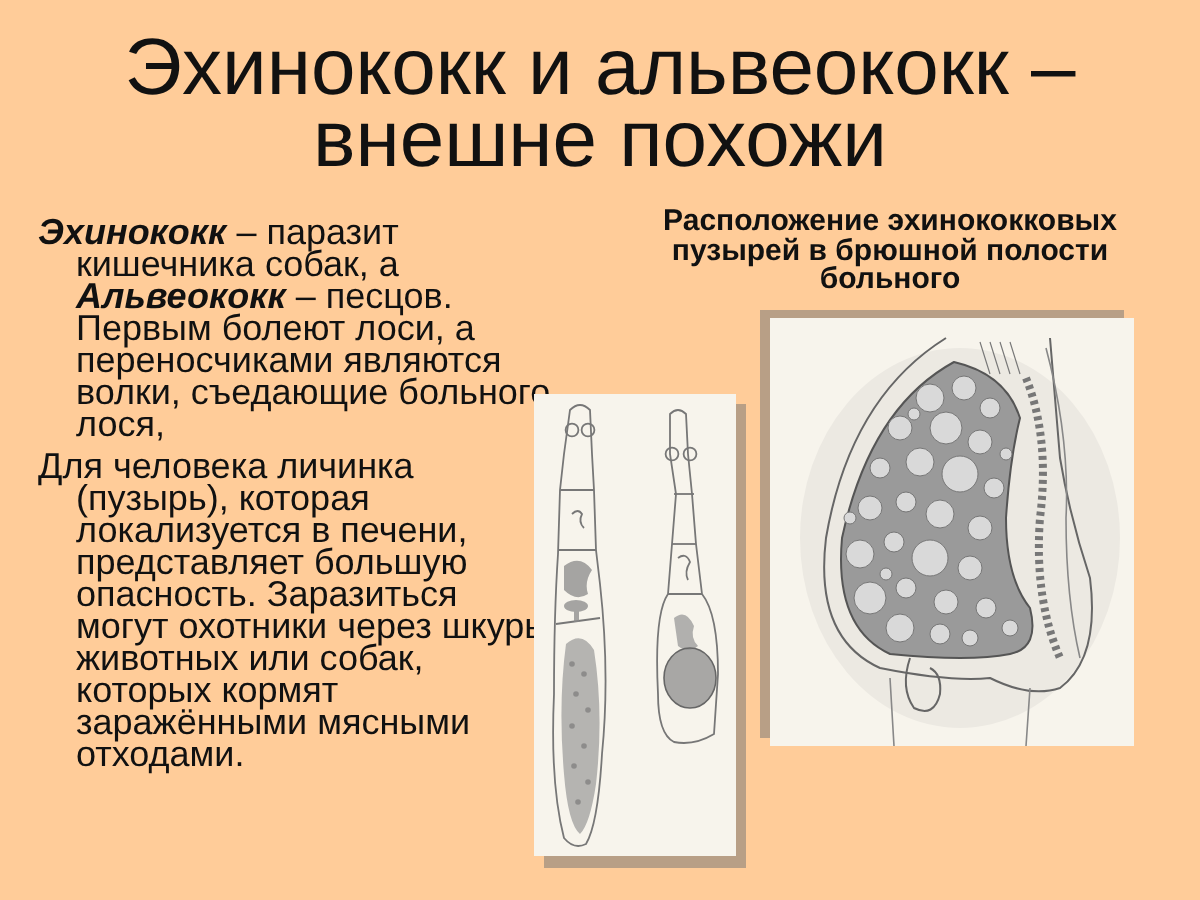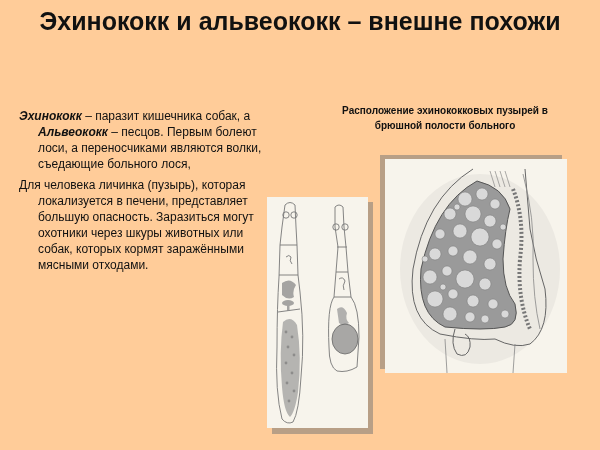"Эхинококк и альвеококк – внешне" .title { font-size: 25px -> 40px; font-weight: bold -> normal; top: 3px -> 16px }
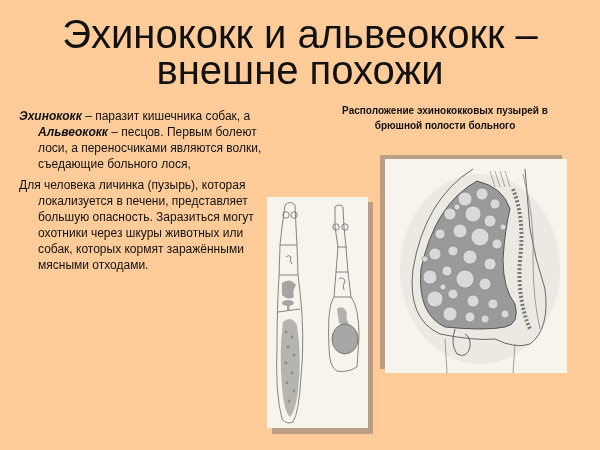"Эхинококк – паразит кишечника собак," .body-text { font-size: 12px -> 18px }
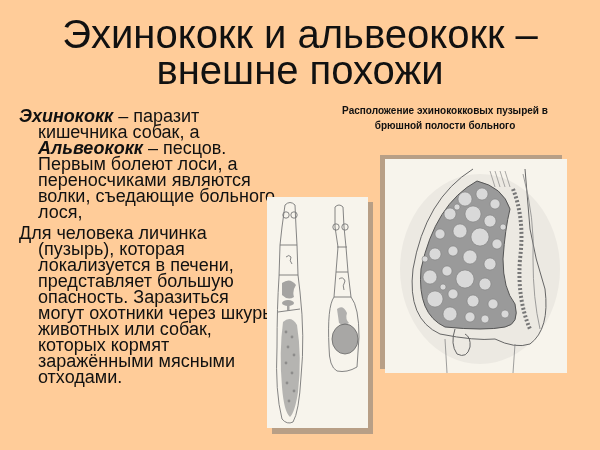"Расположение эхинококковых пузырей в" .caption { font-size: 10px -> 15px }
